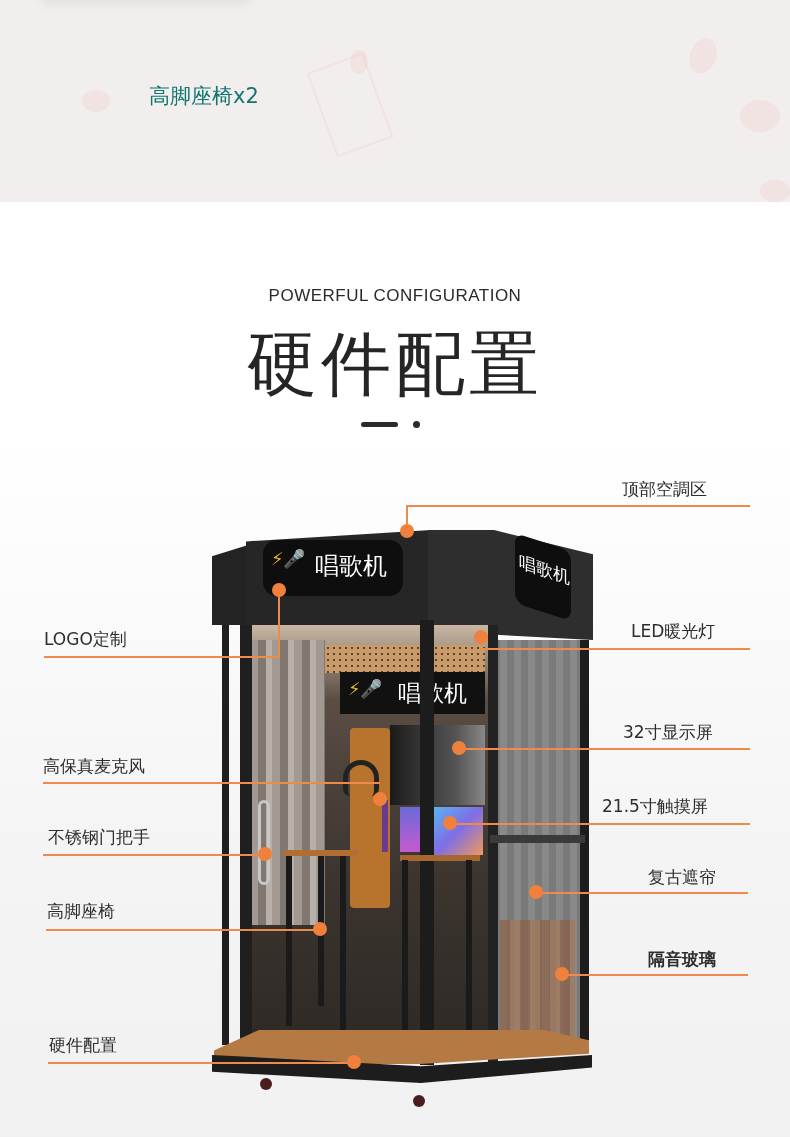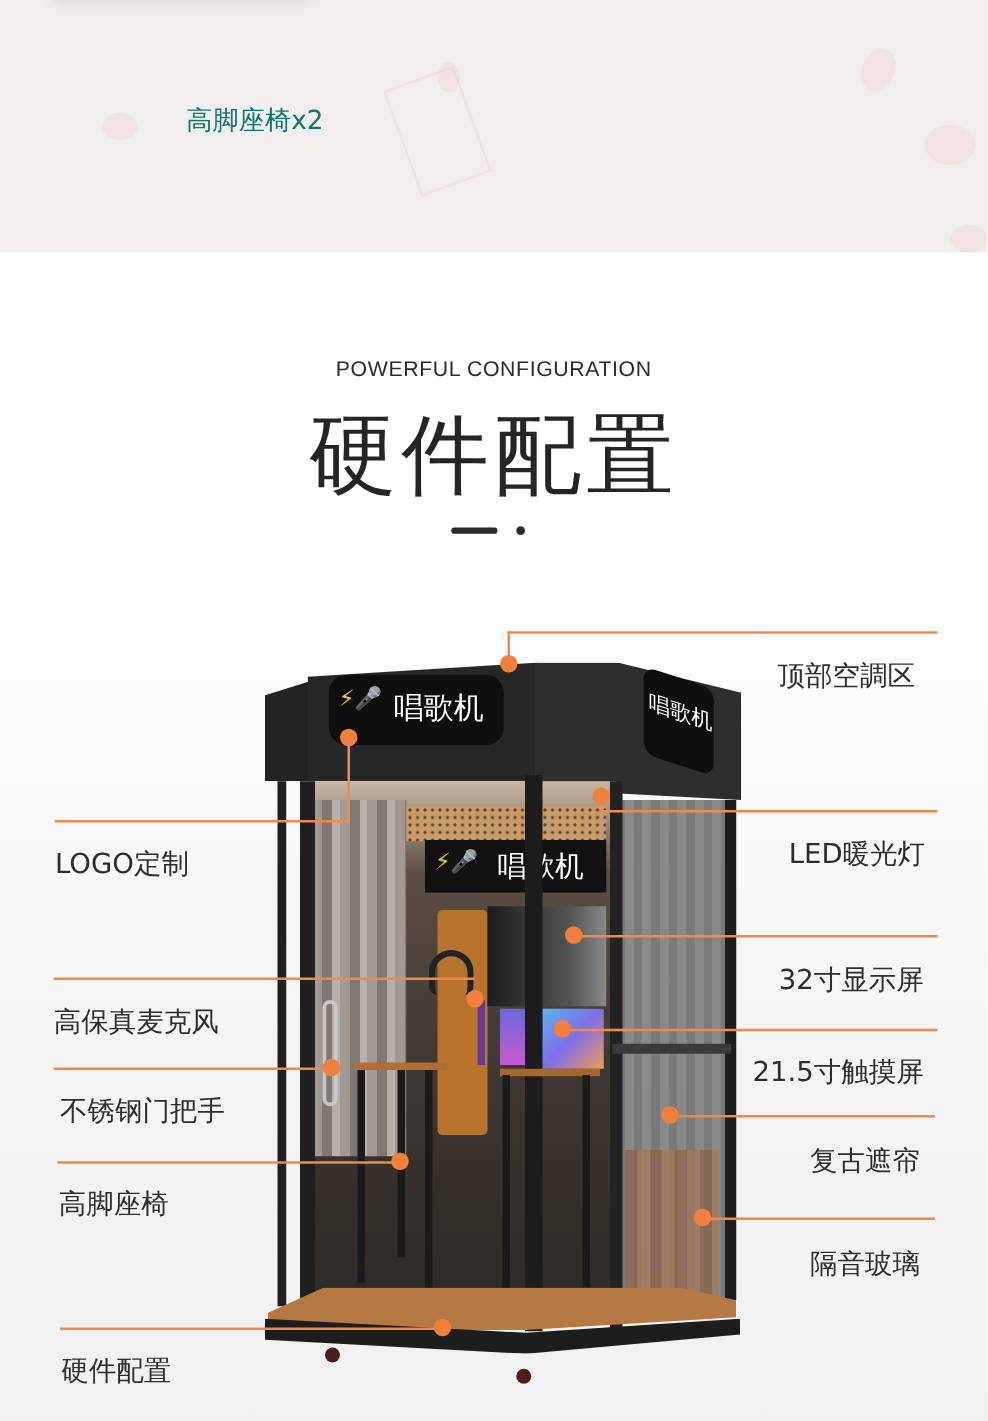"顶部空調区" .label { font-size: 22px -> 17px; margin-top: 48px -> none }
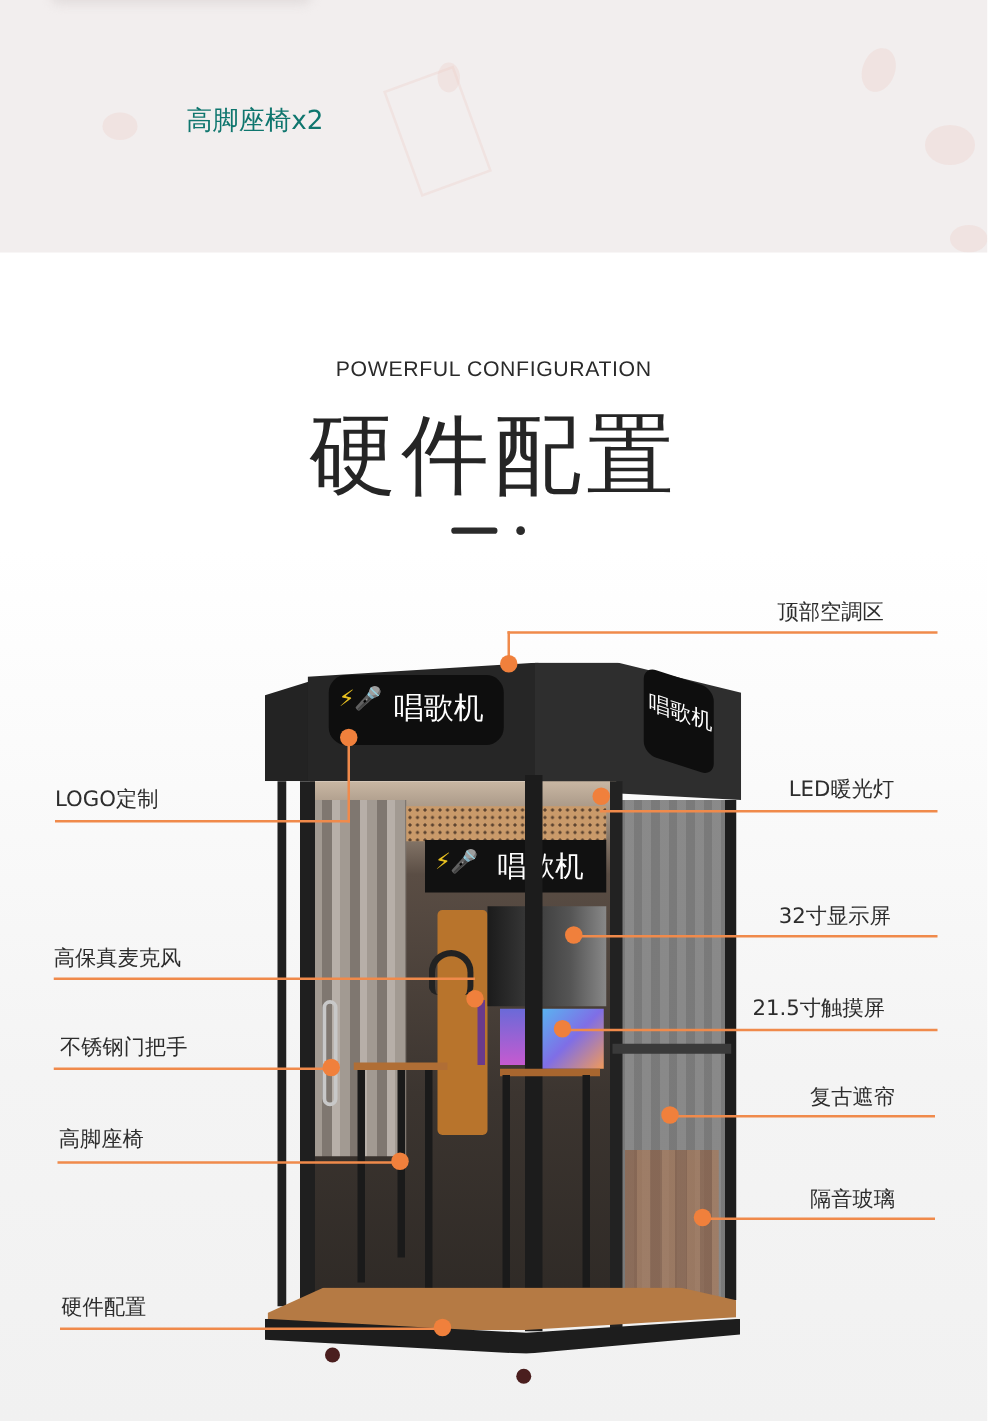"隔音玻璃" div.label { font-weight: none -> bold }
